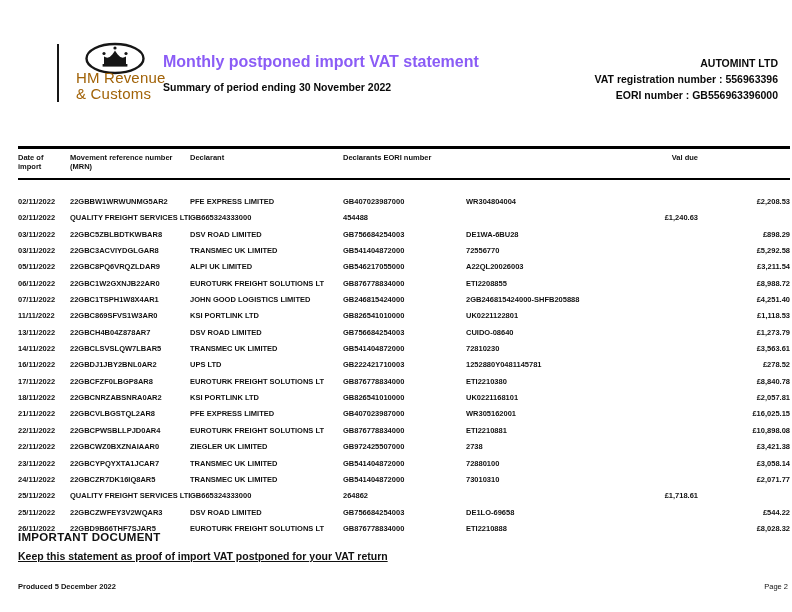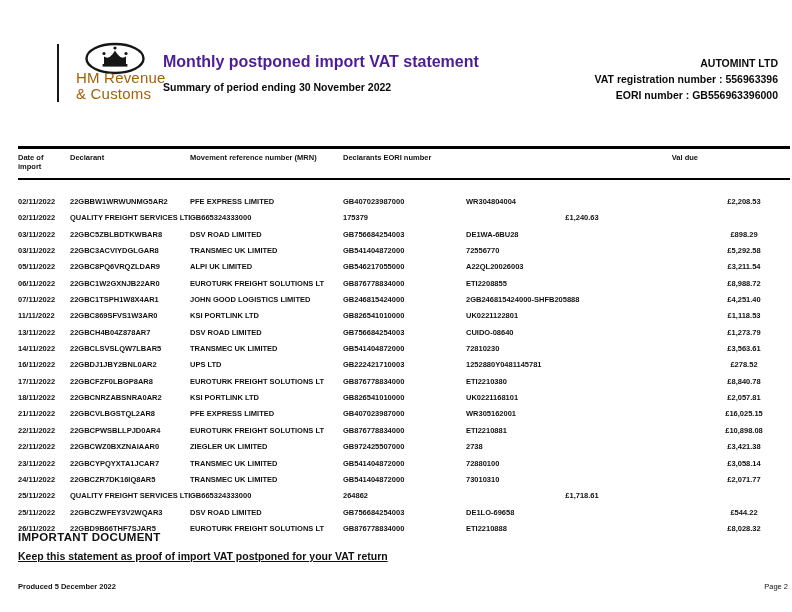"Monthly postponed import VAT statement" .doc-title { color: #4c1d95 -> #8b5cf6 }
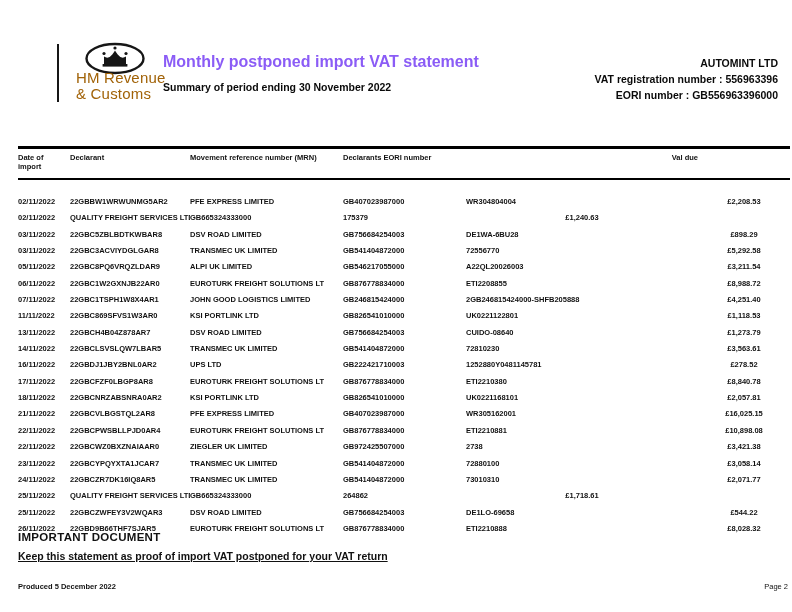"Declarant" div { order: before "Movement reference number (MRN)" -> after "Movement reference number (MRN)" }
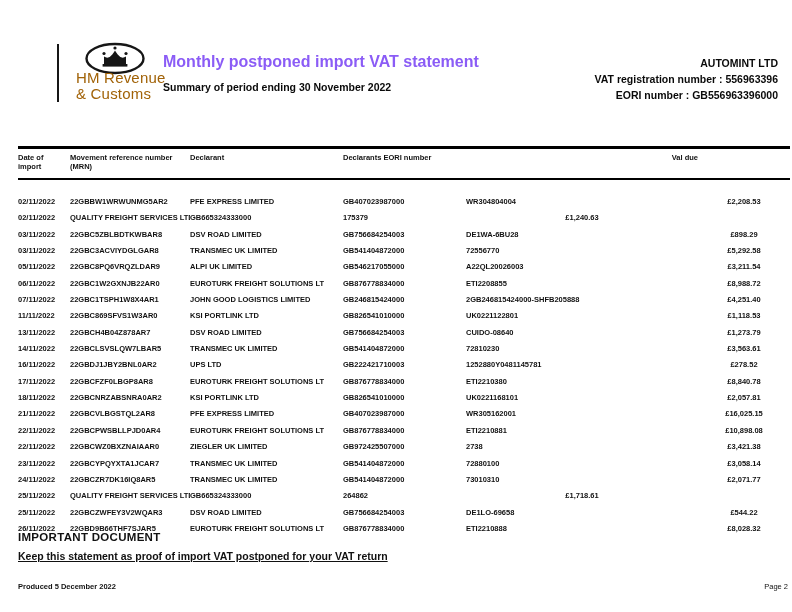"£2,208.53" .trow .cell-val { text-align: center -> right }
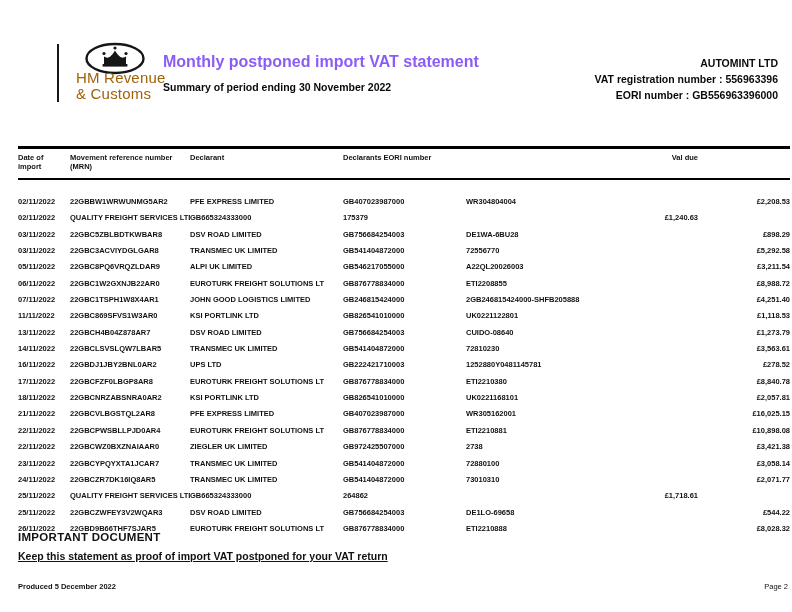"175379" div { text: 175379 -> 454488 }
